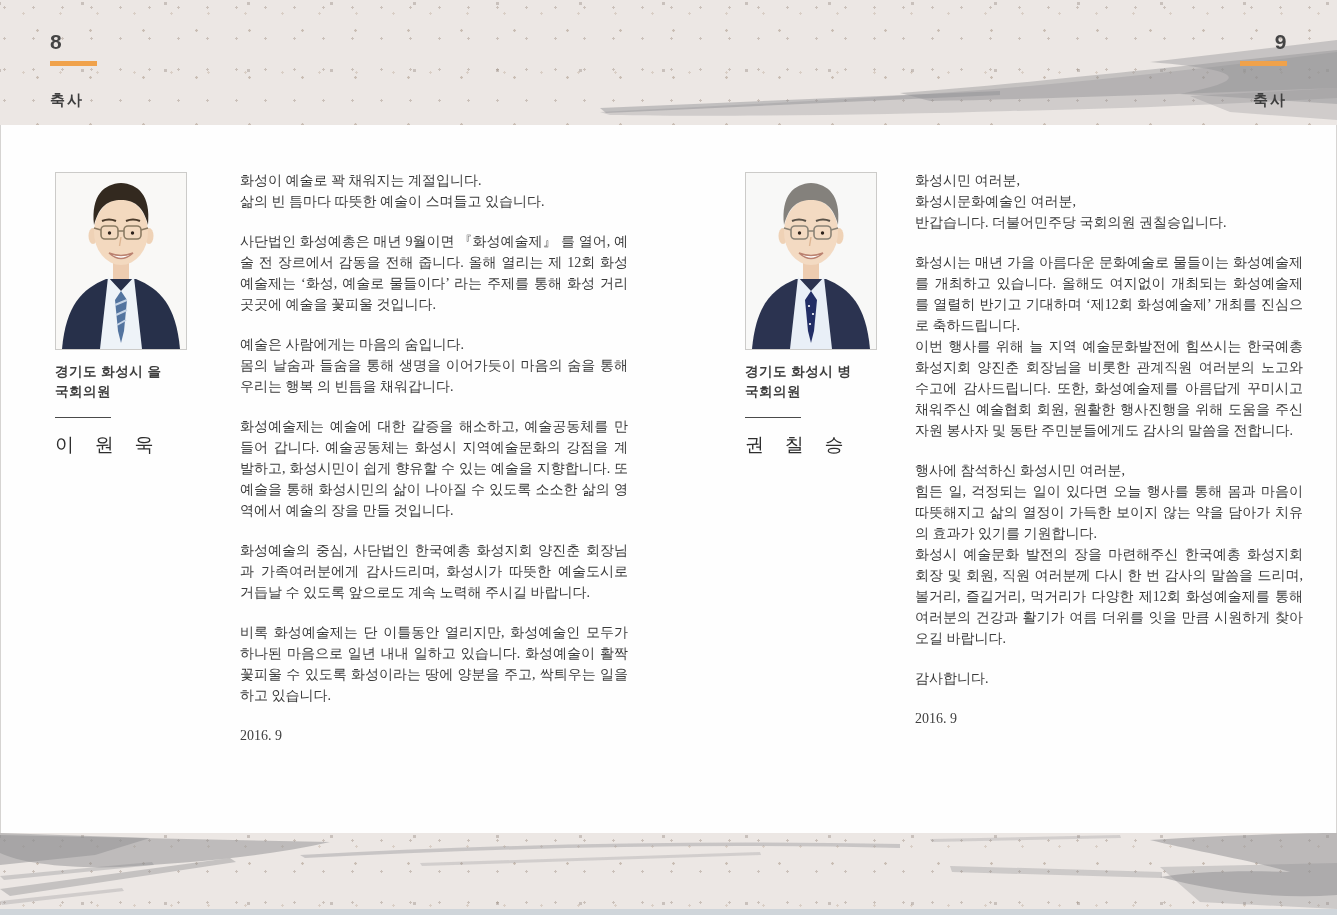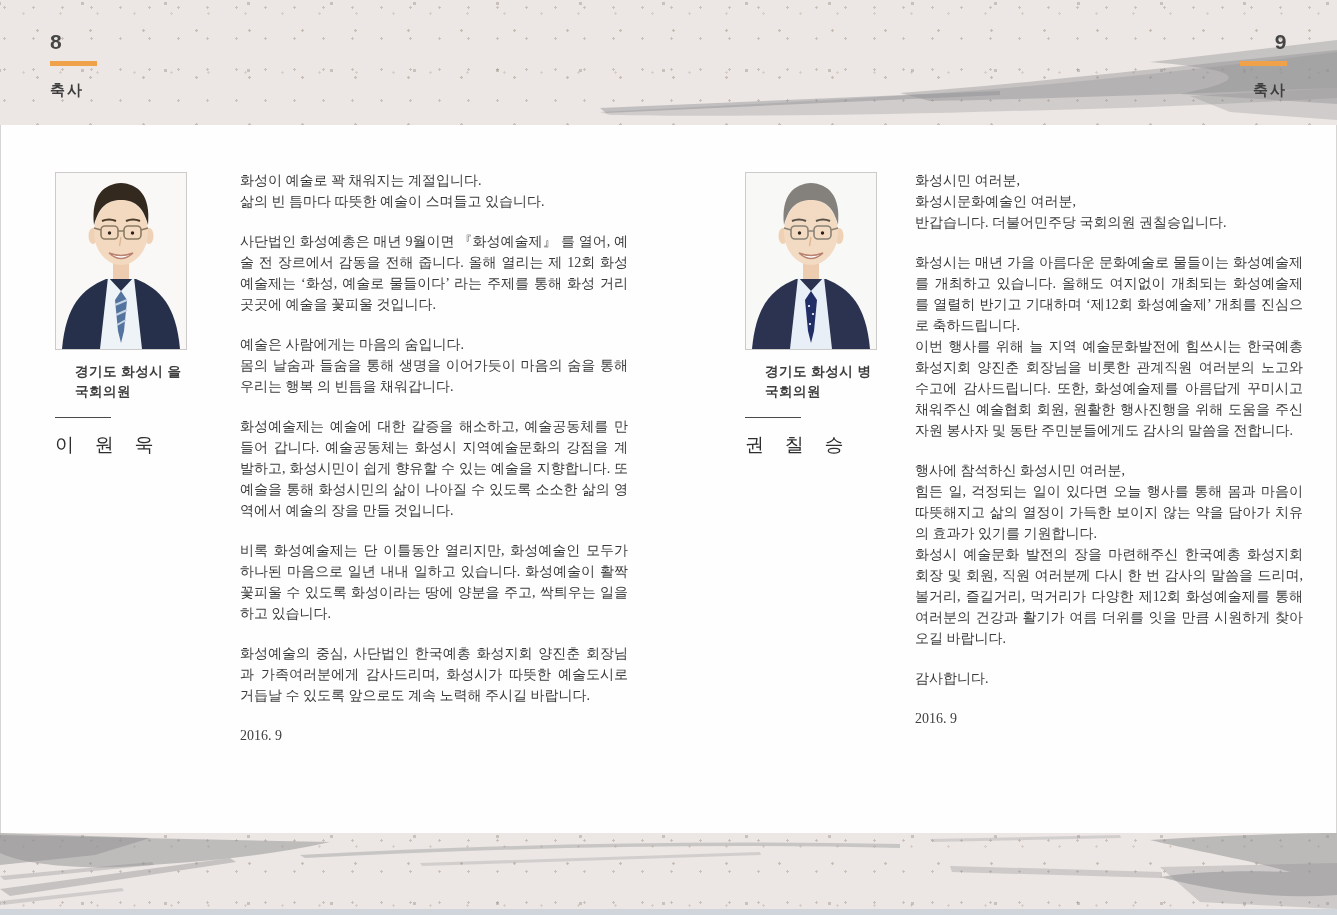"축사" .section-label { margin-top: 15px -> 25px }
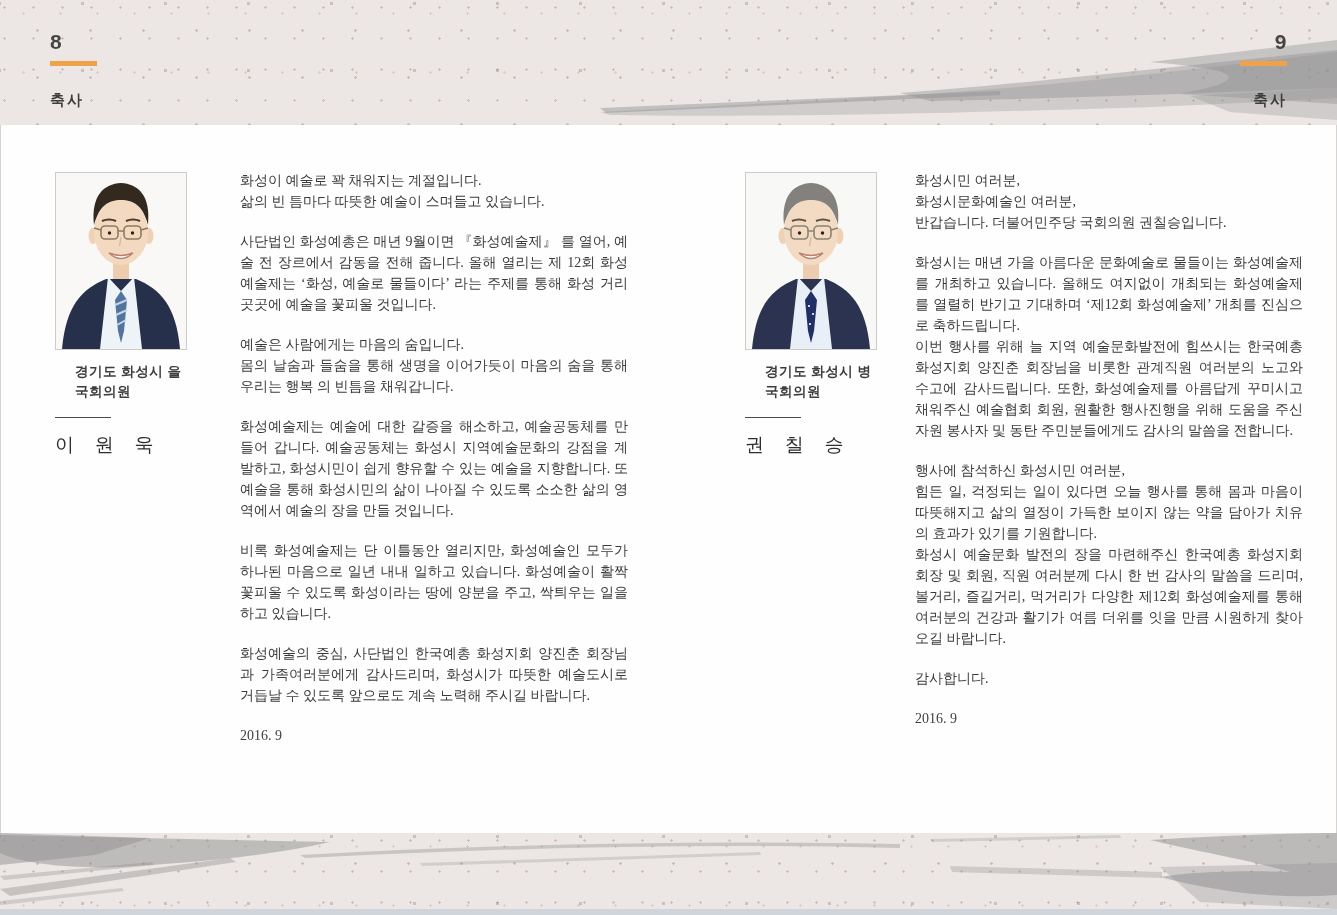"경기도 화성시 을" .caption { margin-left: 20px -> none }
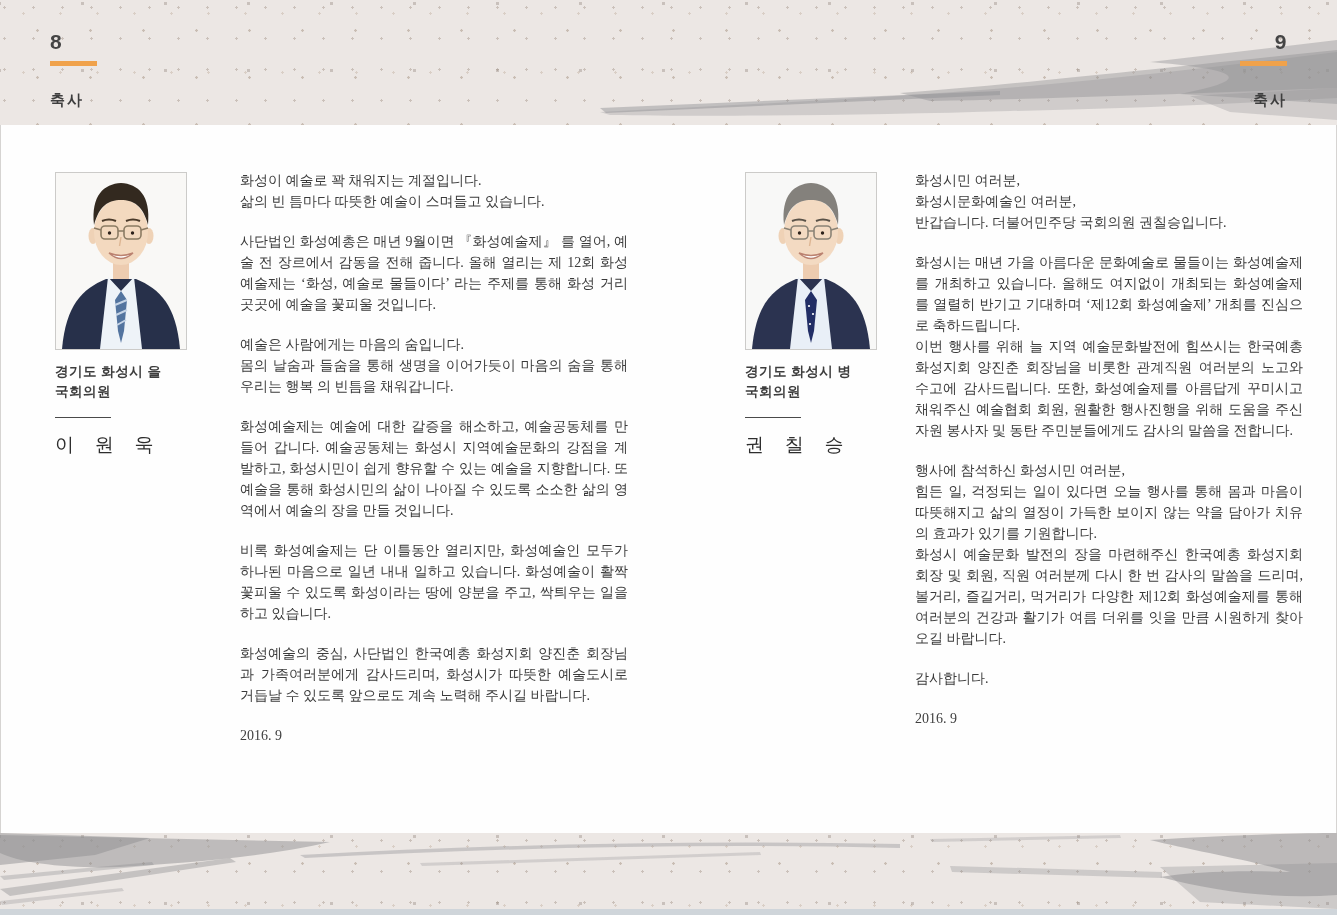"비록 화성예술제는 단 이틀동안 열리지만," p { order: before "화성예술의 중심, 사단법인 한국예총 화성지회" -> after "화성예술의 중심, 사단법인 한국예총 화성지회" }
